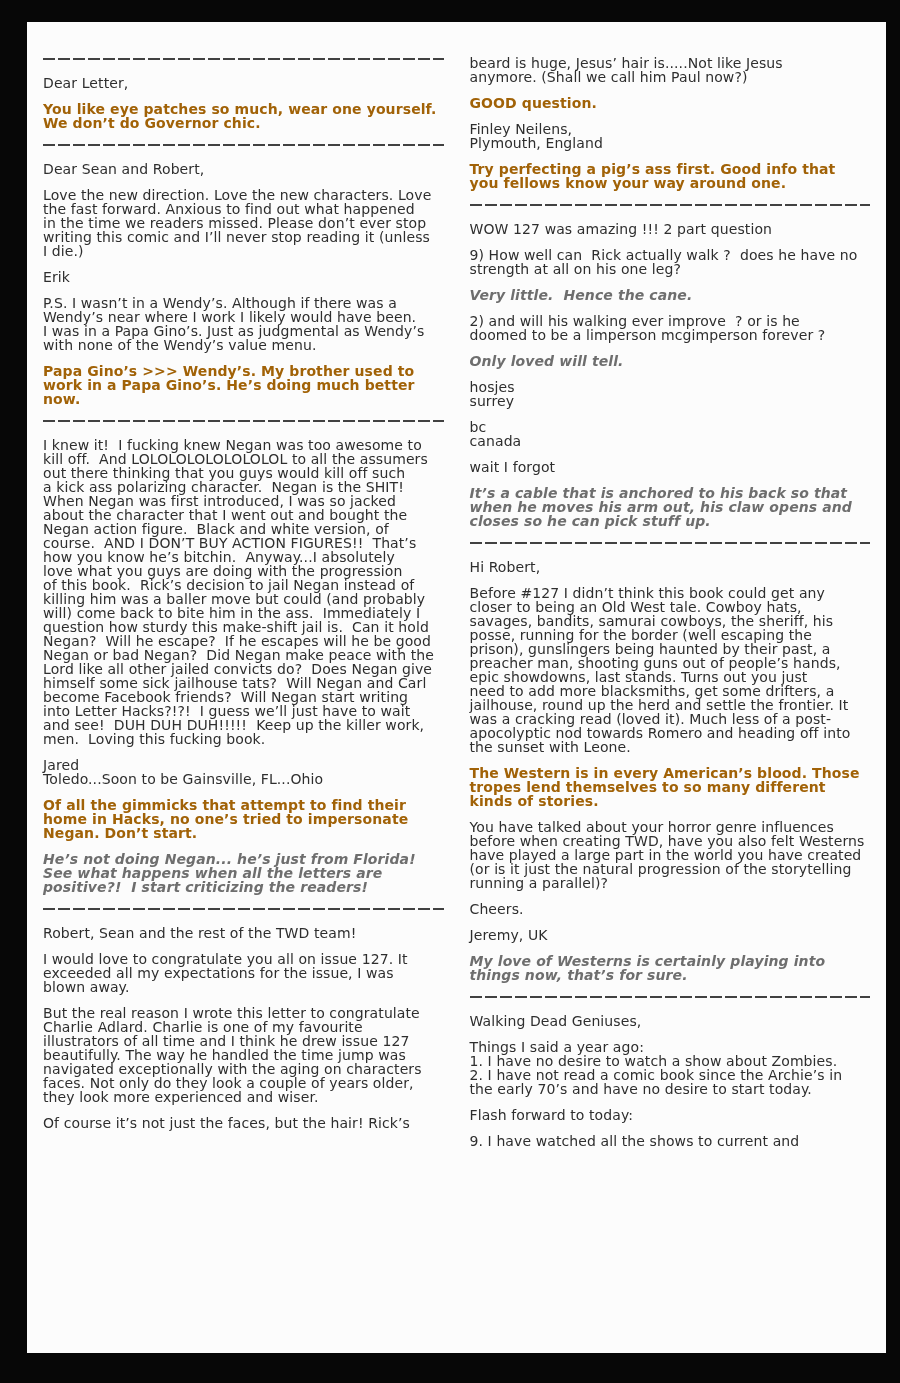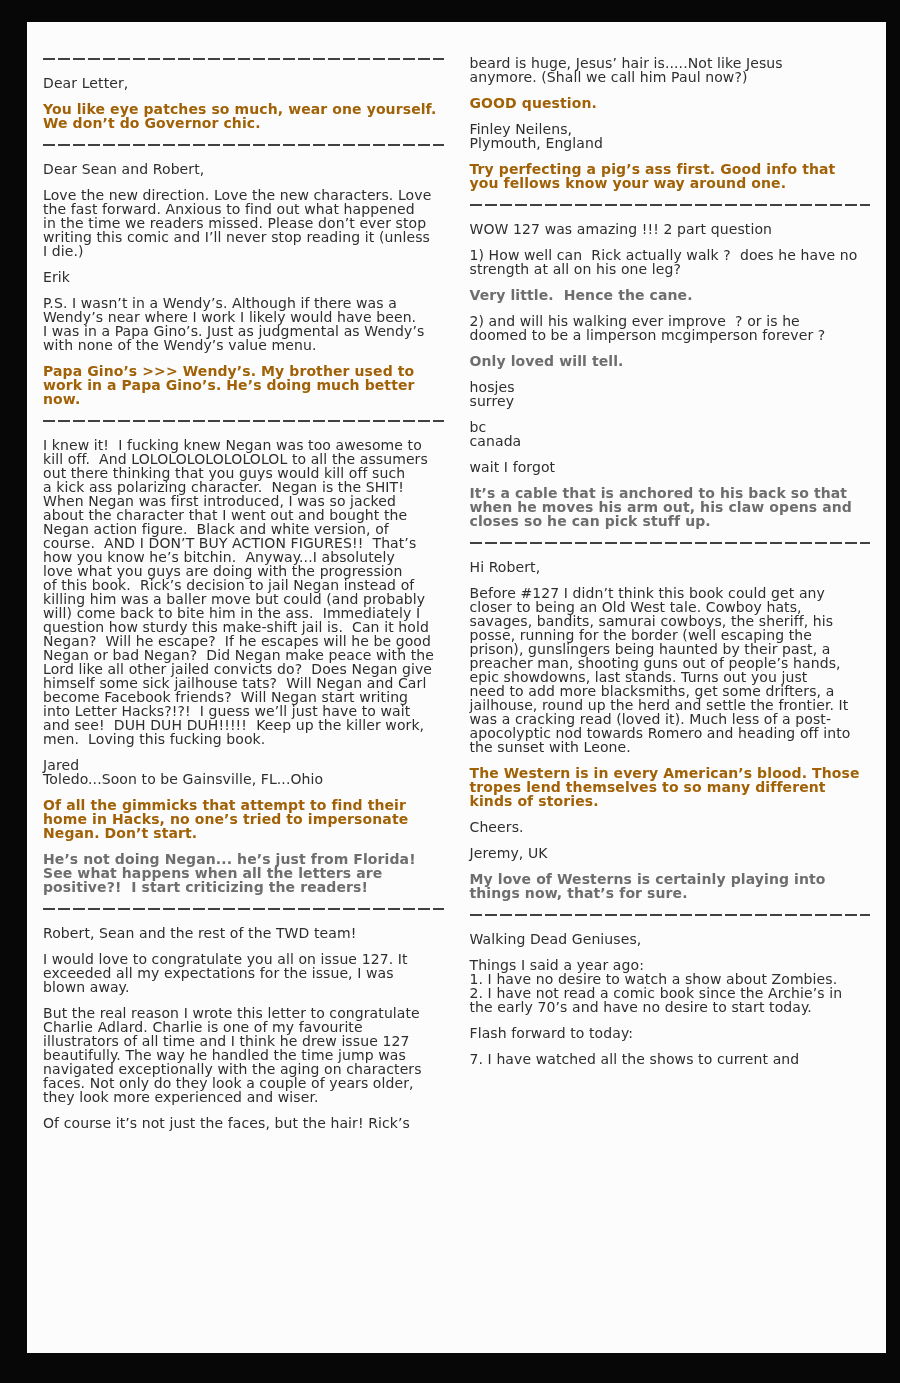"1) How well can Rick" div.block { text: 1 -> 9 }
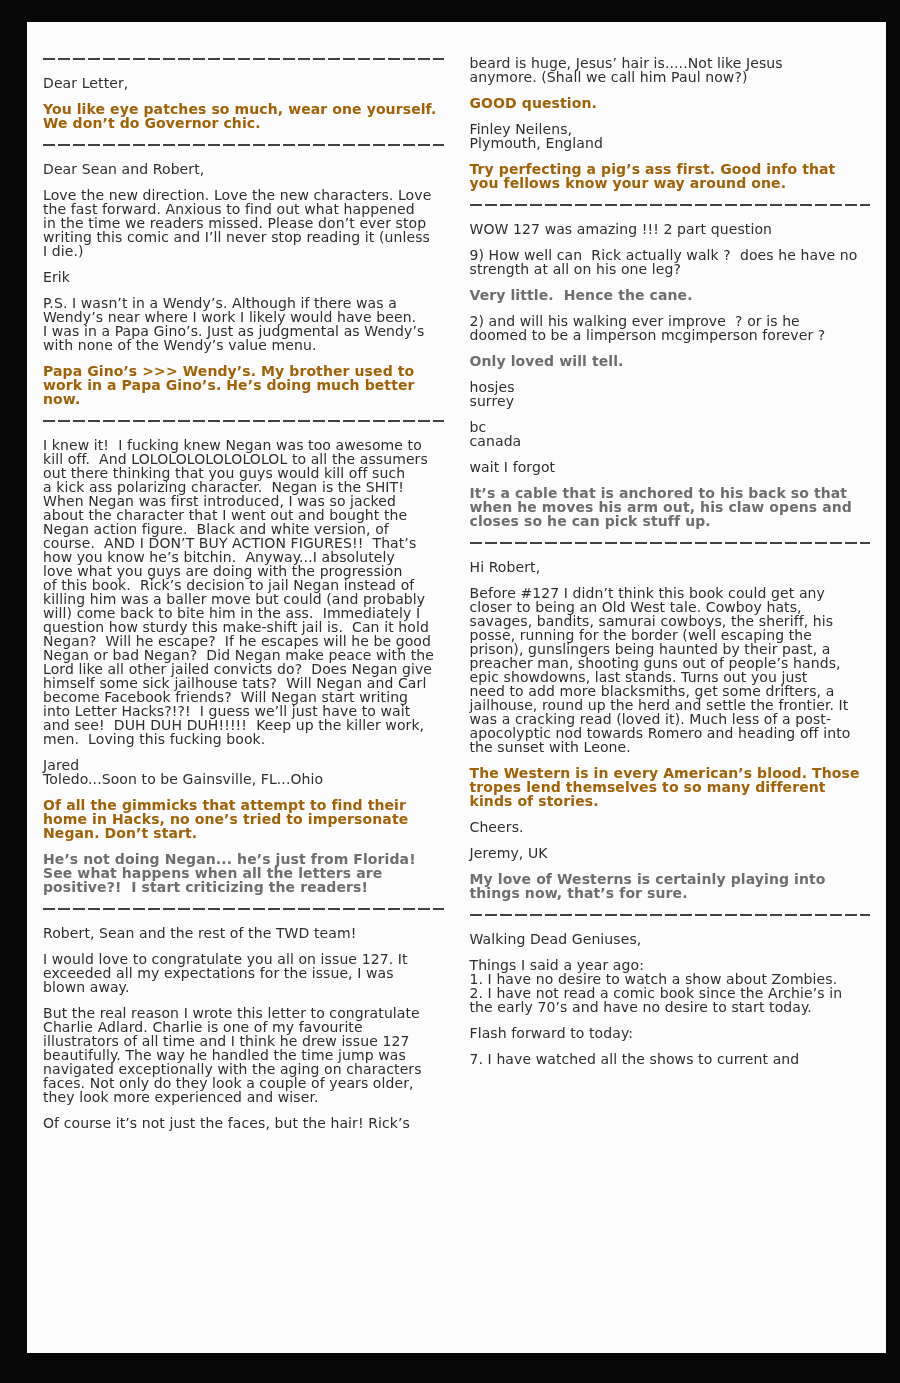"Very little. Hence the cane." .reply-gray { font-style: none -> italic }
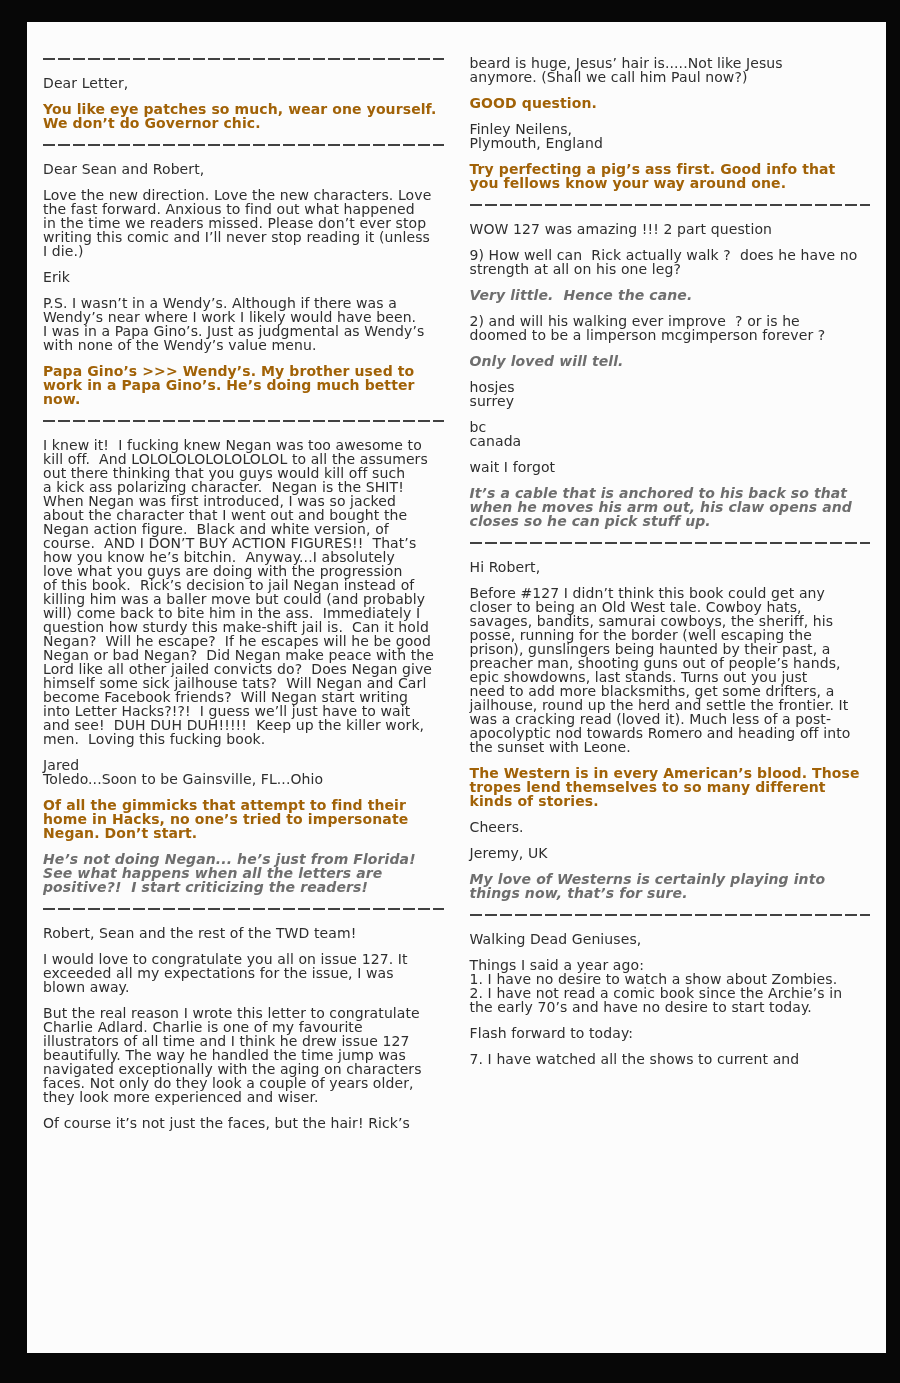"You have talked about your" div.block { html: none -> <div>You have talked about your horror genre influences before when creating TWD, have you also felt Westerns have played a large part in the world you have created (or is it just the natural progression of the storytelling running a parallel)?</div> }
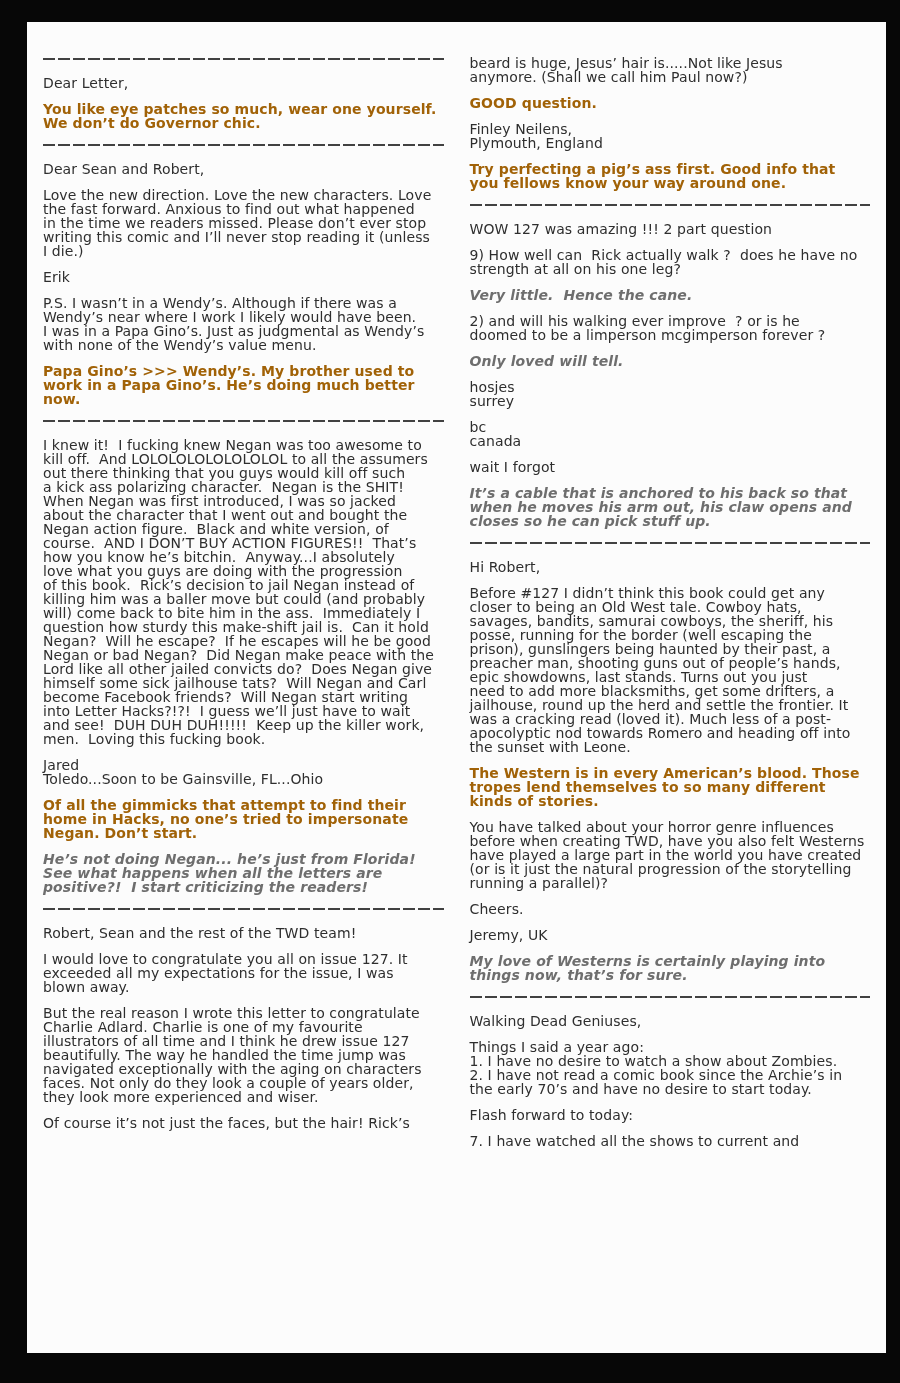"7. I have watched all" div.block { text: 7 -> 9 }
